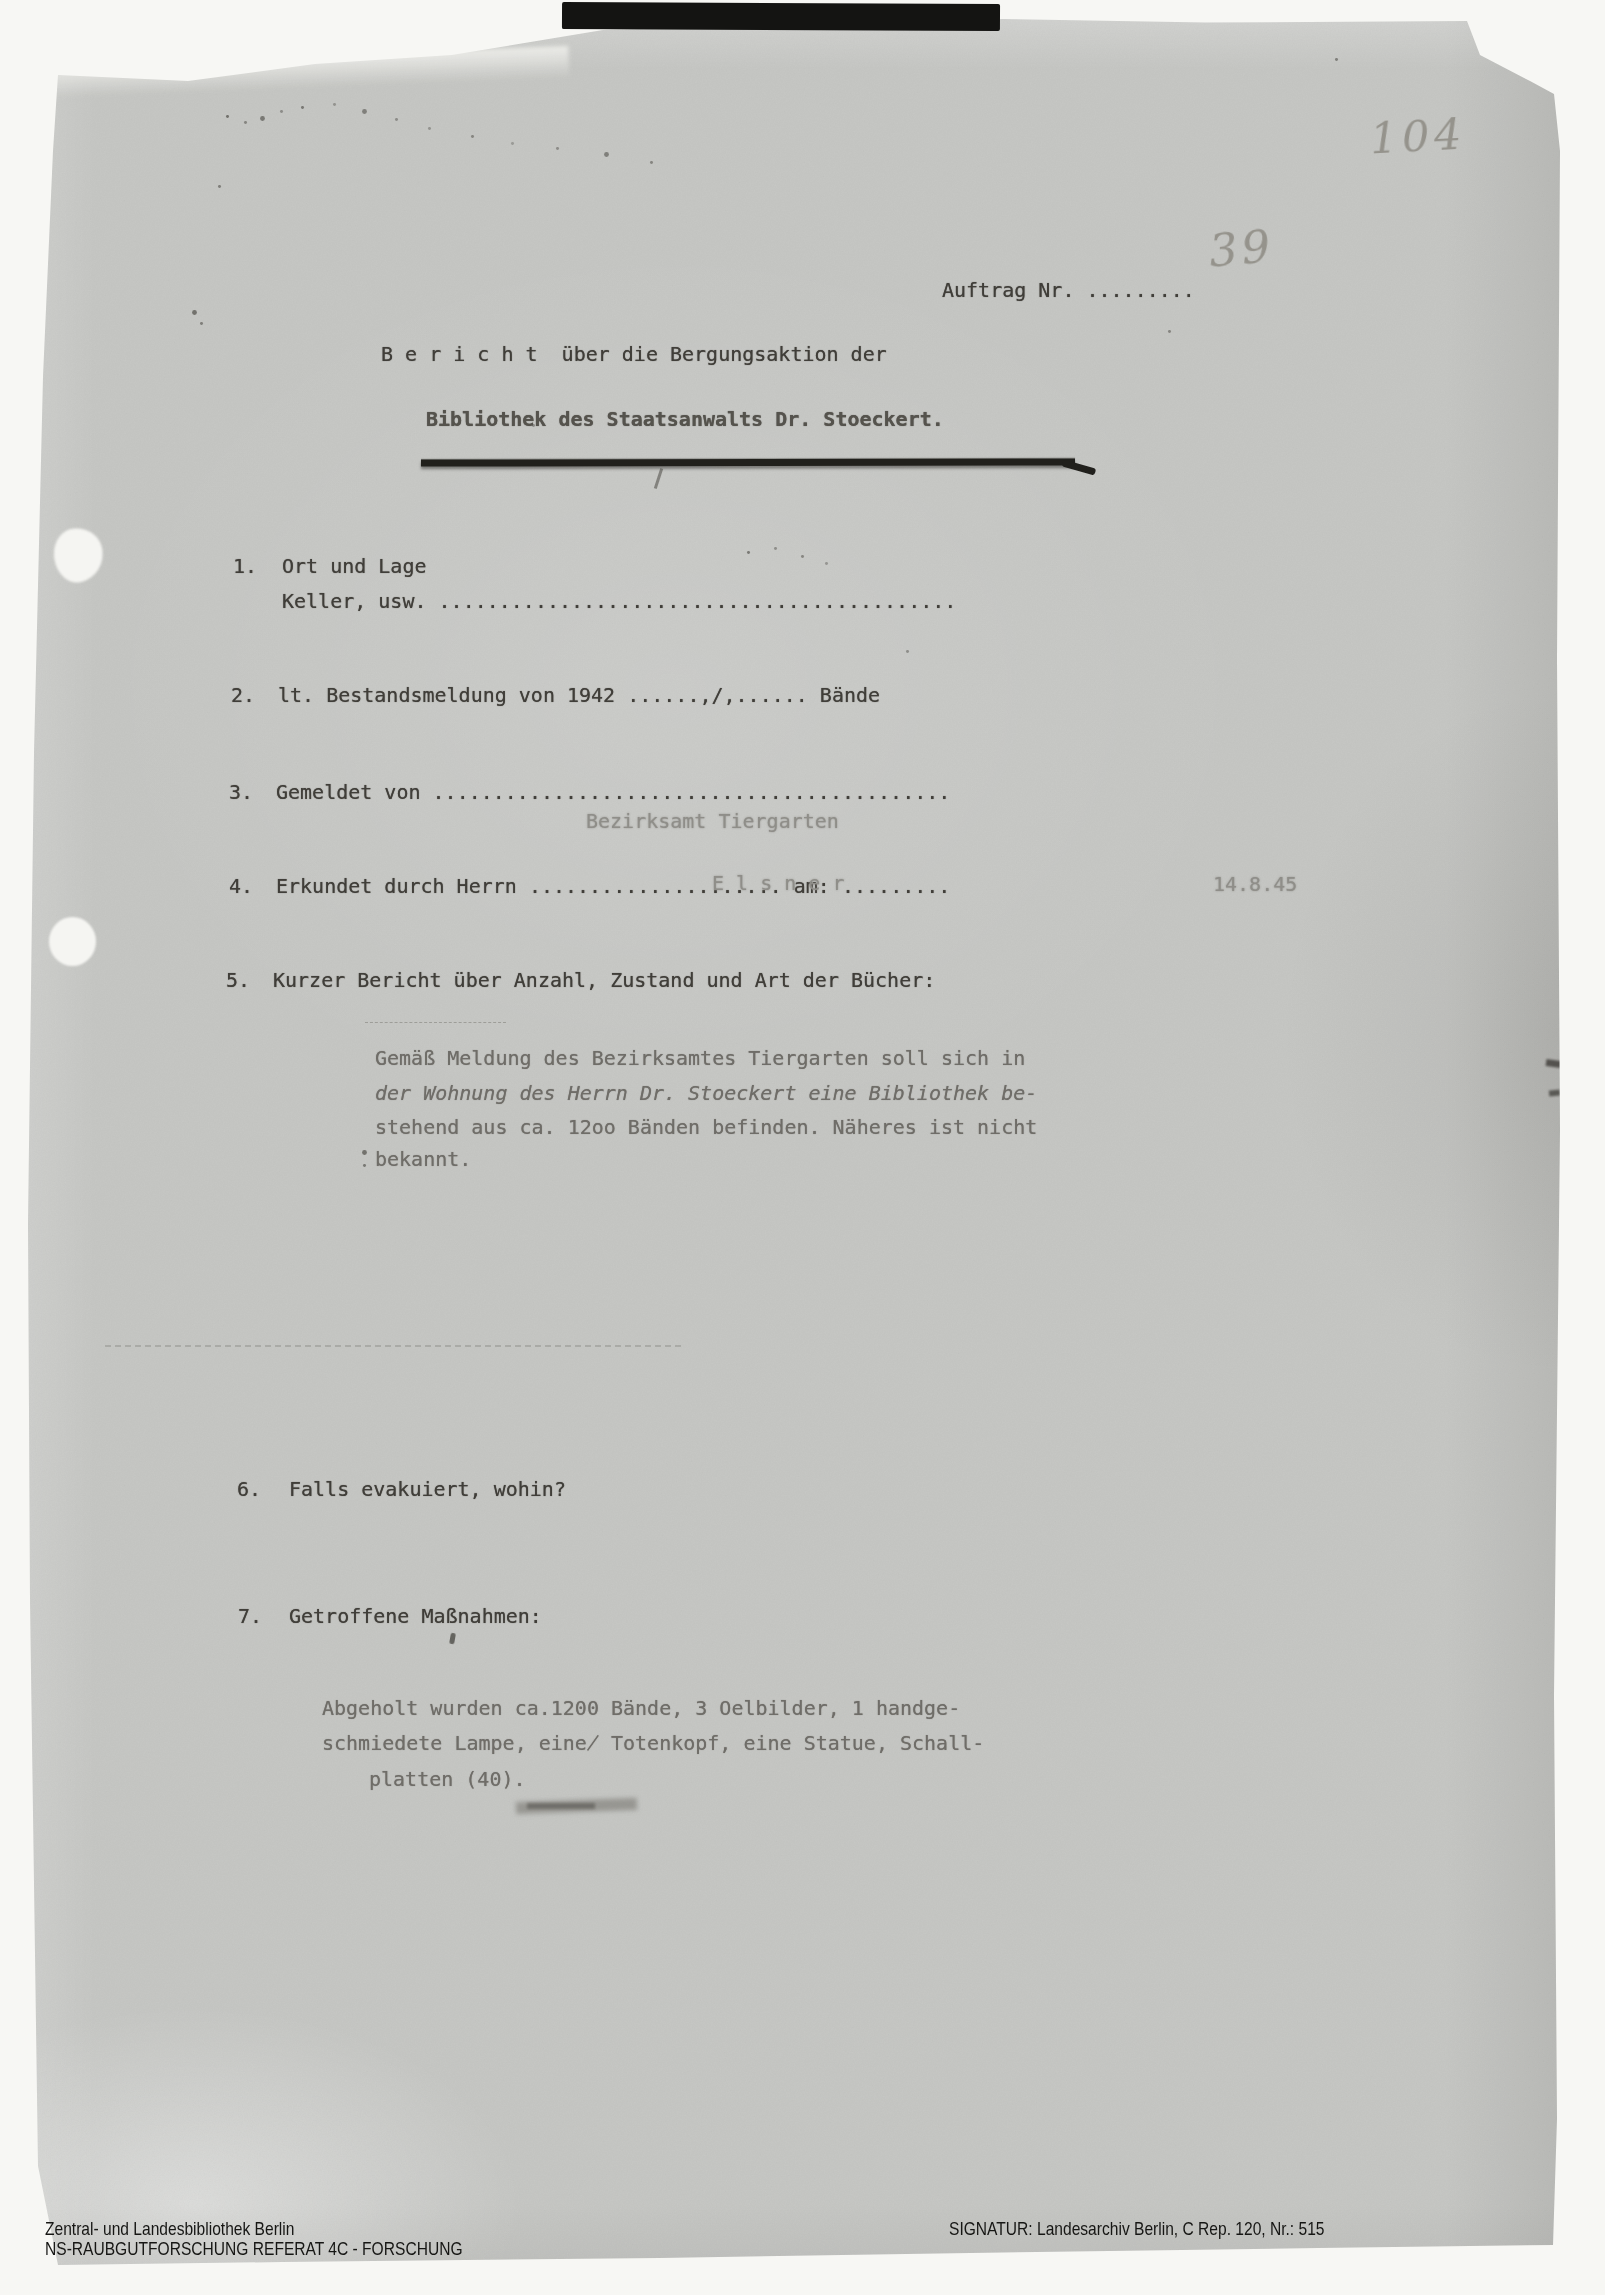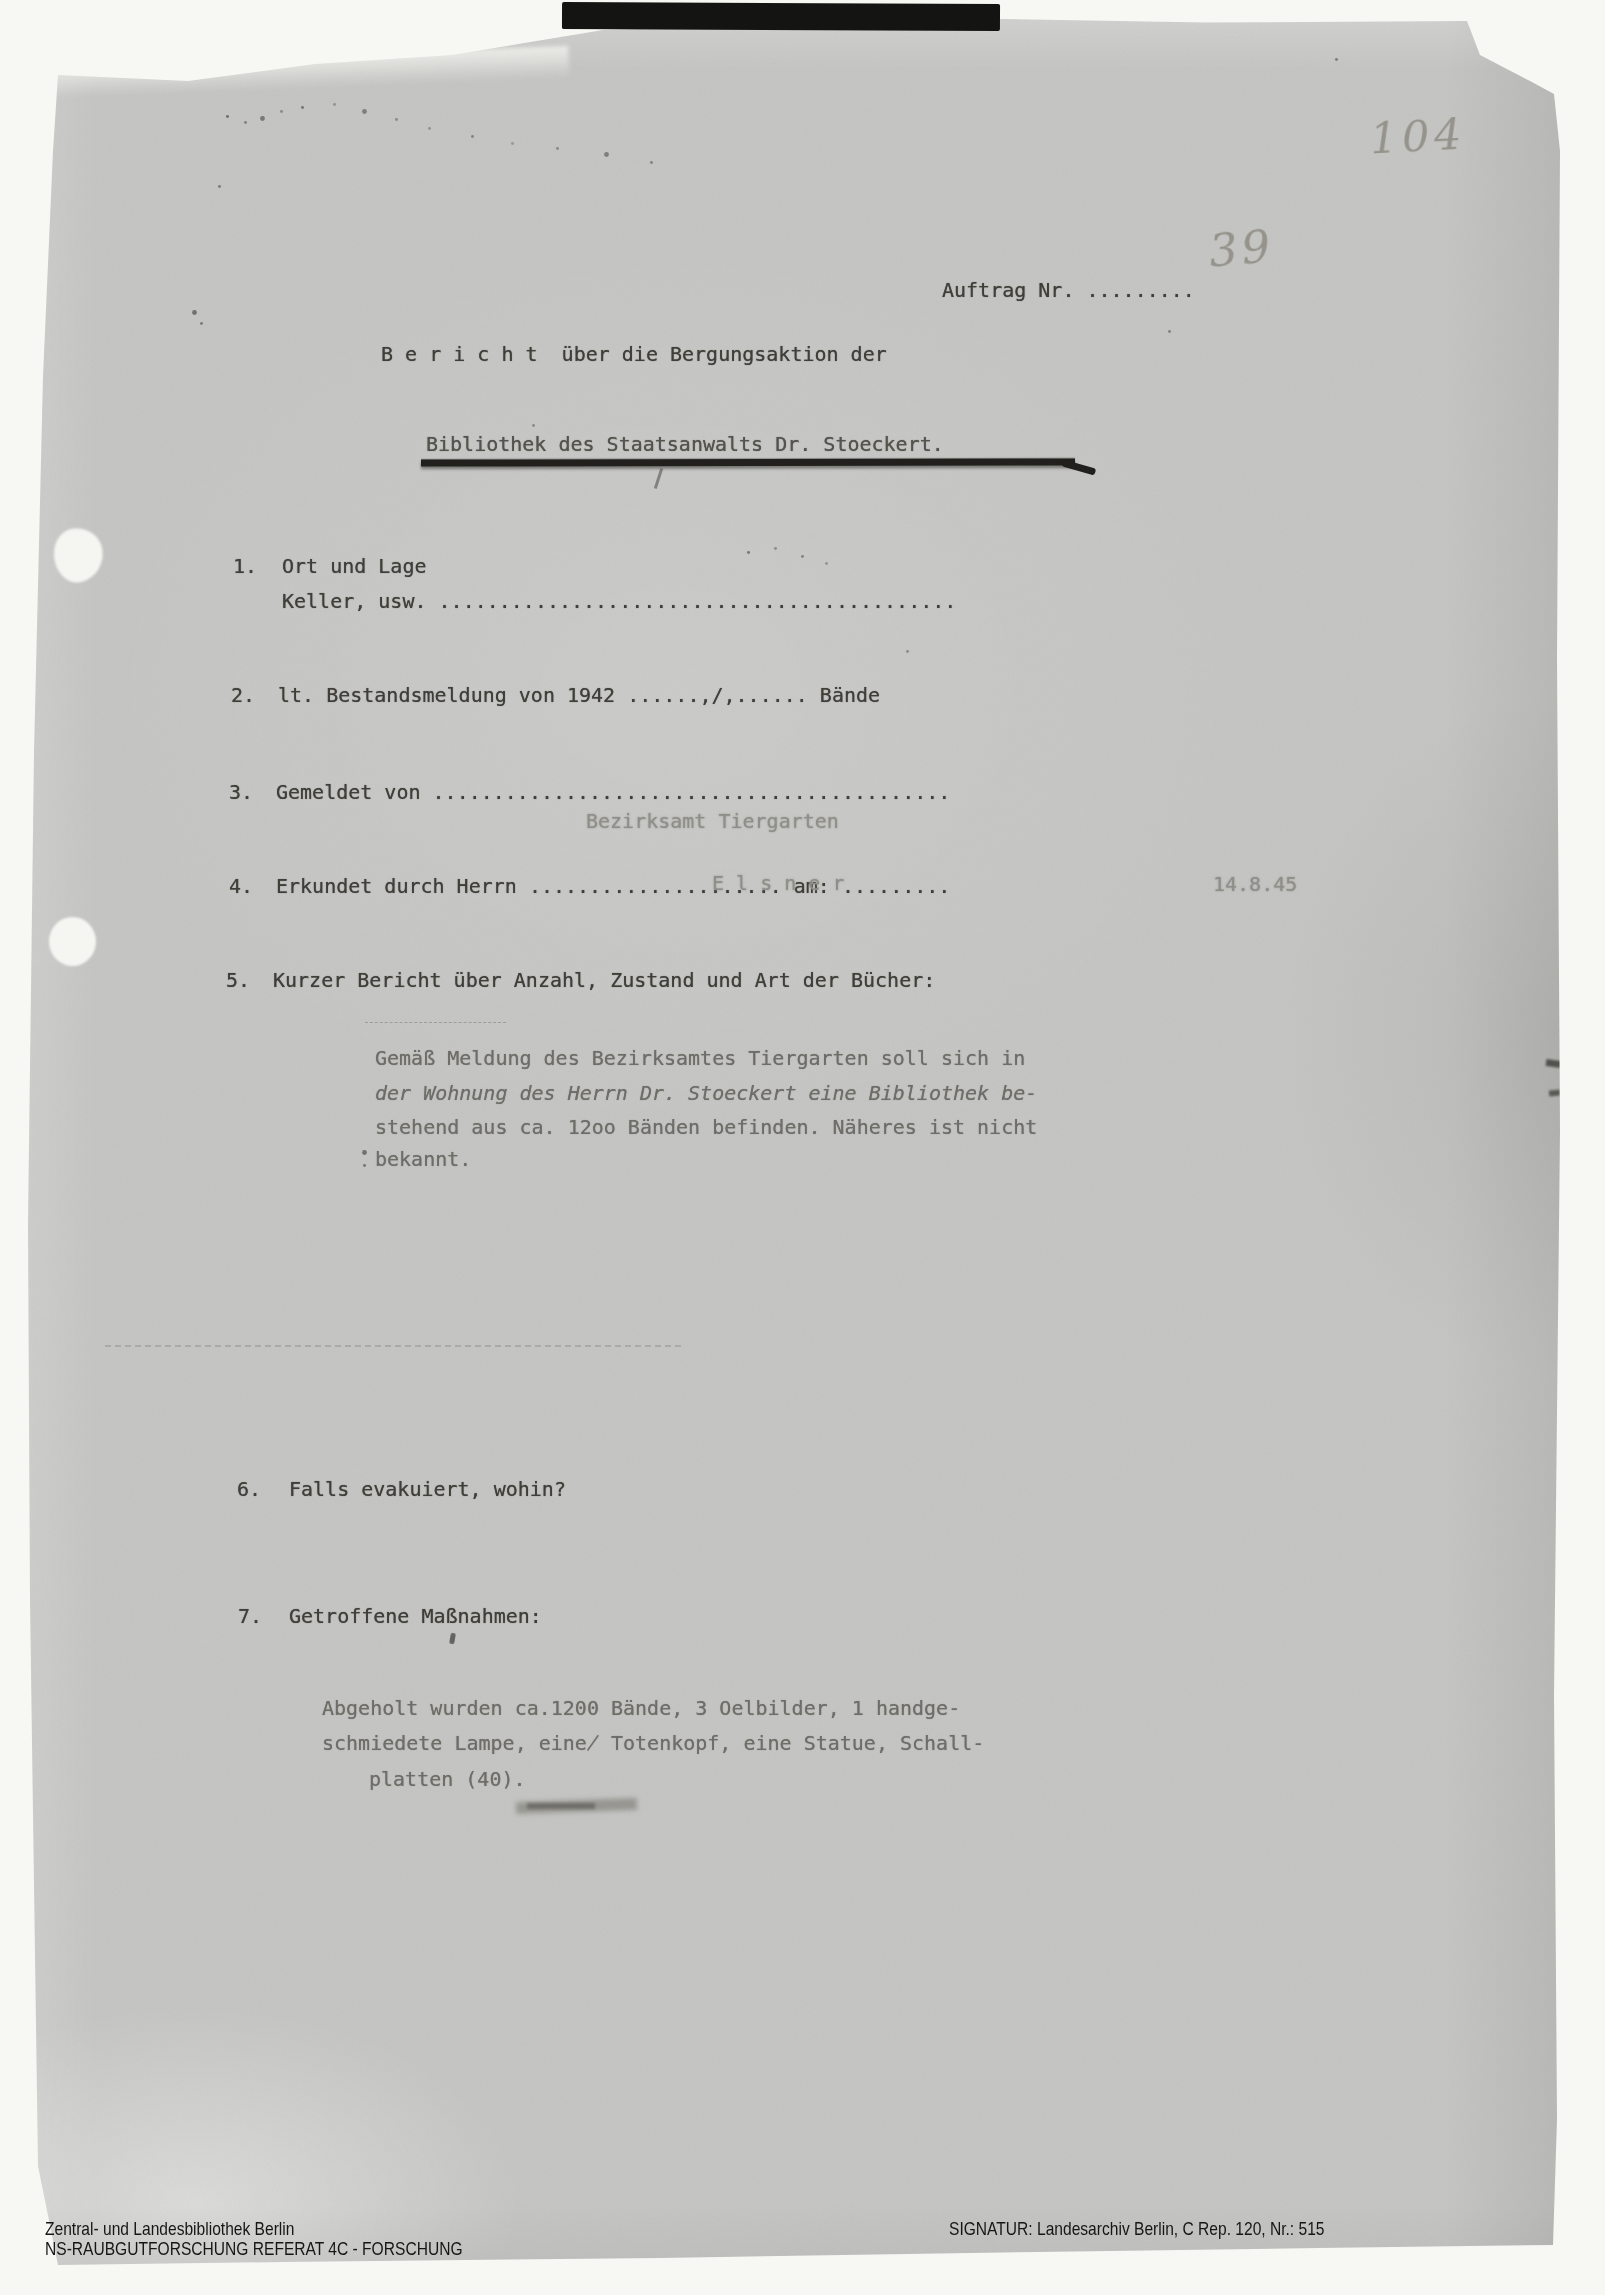"Bibliothek des Staatsanwalts Dr." div.t { font-weight: none -> bold; top: 427px -> 402px }
